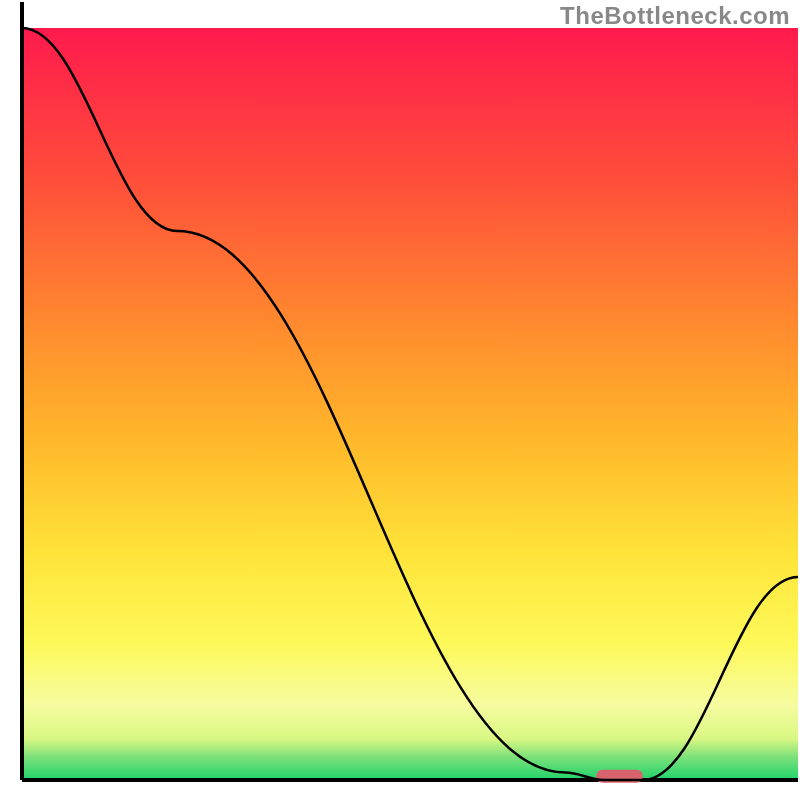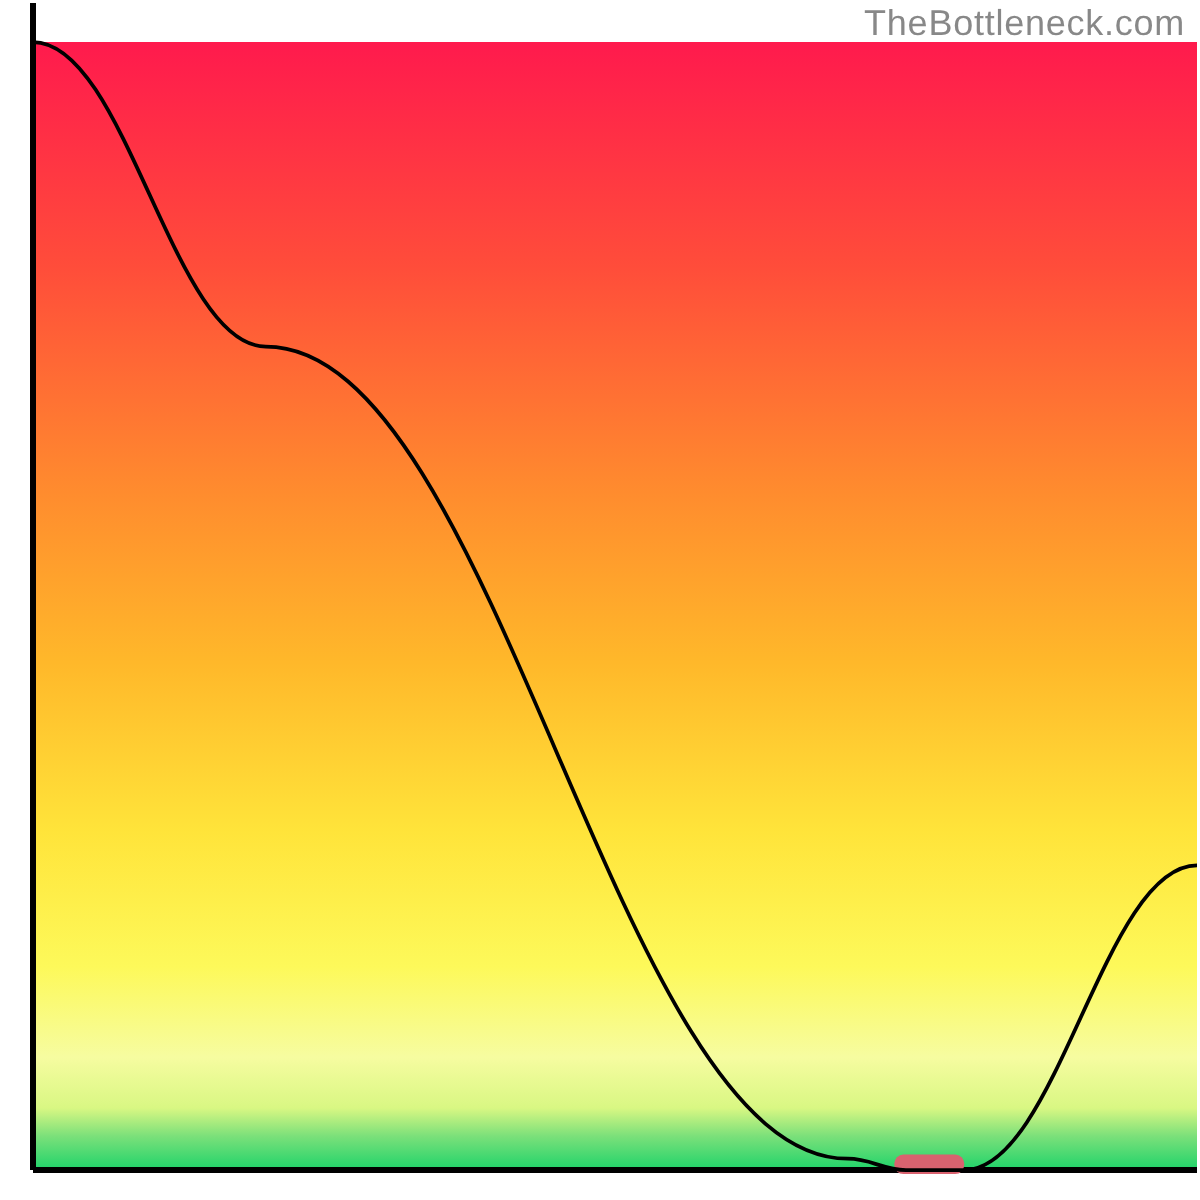"TheBottleneck.com" .watermark { font-weight: 400 -> 700 }
